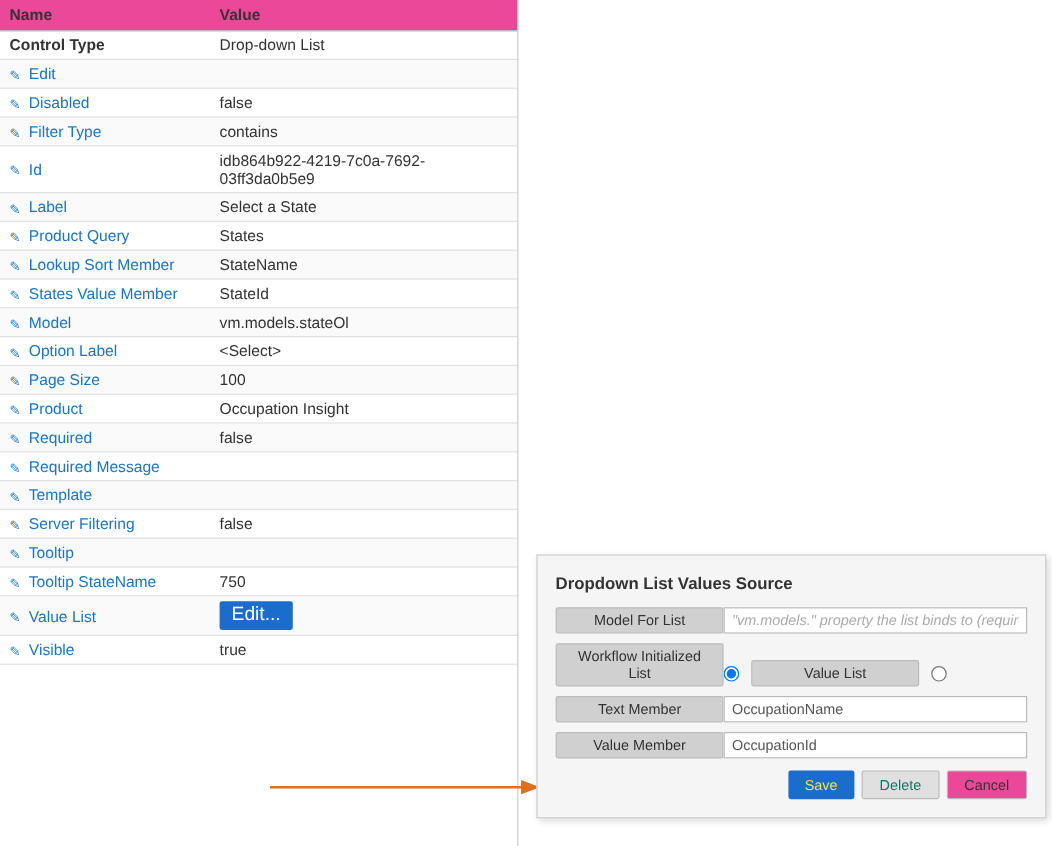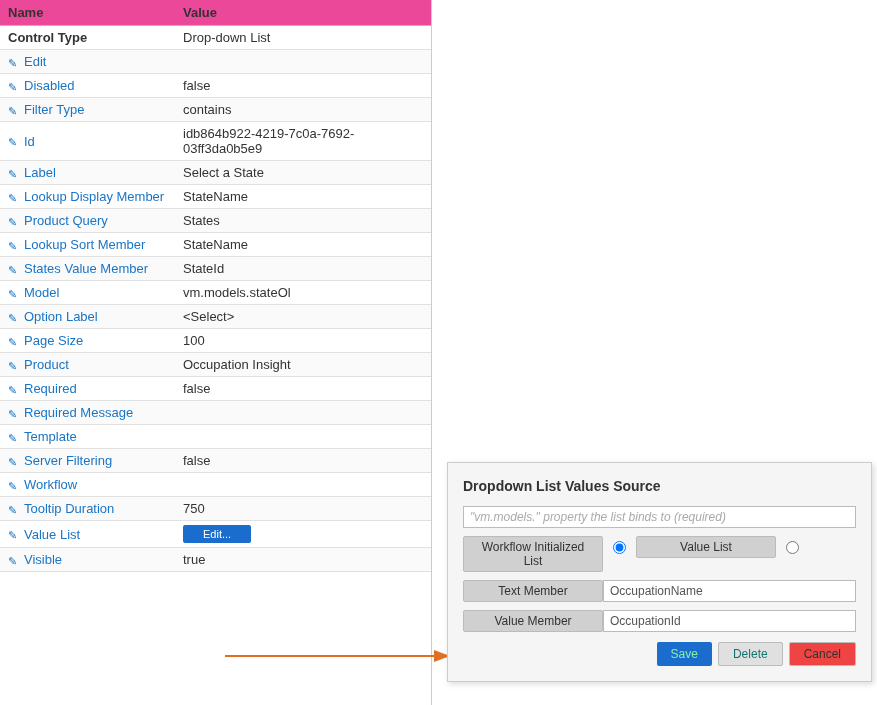"✎ Lookup Display Member" tr { html: <tr> <td><span>✎</span><span>Lookup Display Member</span></td> <td><span>StateName</span></td> </tr> -> none }
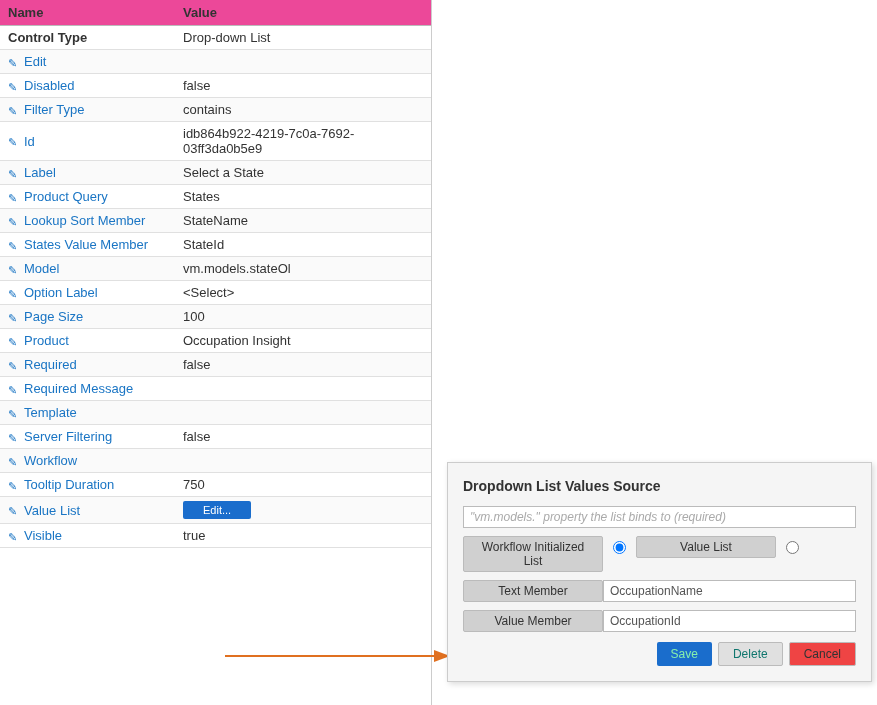"Workflow" span { text: Workflow -> Tooltip }
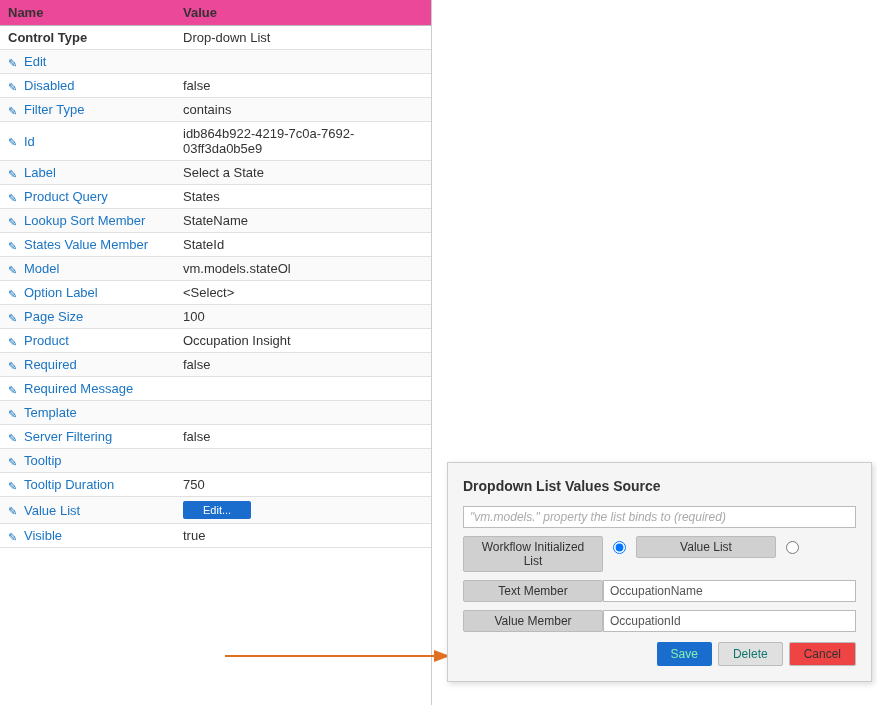"Tooltip Duration" span { text: Duration -> StateName }
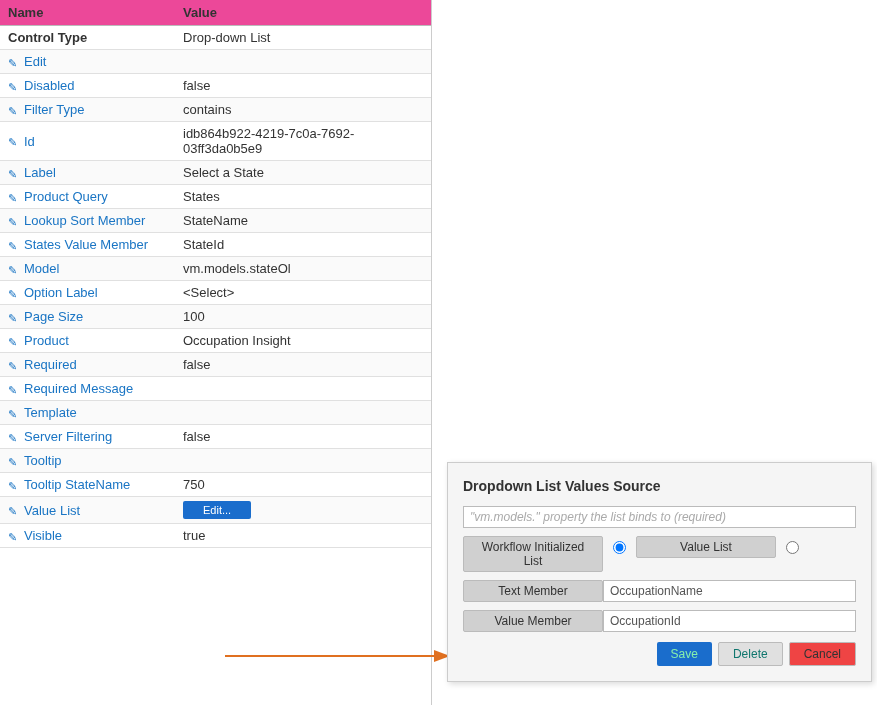"Edit..." .edit-btn { font-size: 11px -> 16px; padding: 3px 20px -> 3px 10px }
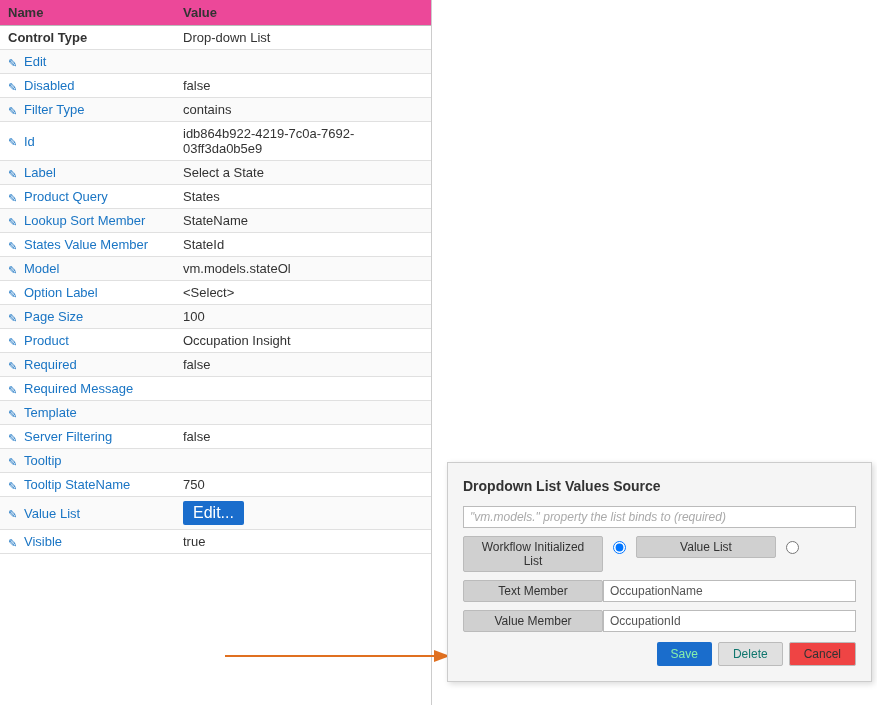"Model For List" div.form-label-btn { html: none -> <div>Model For List</div> }
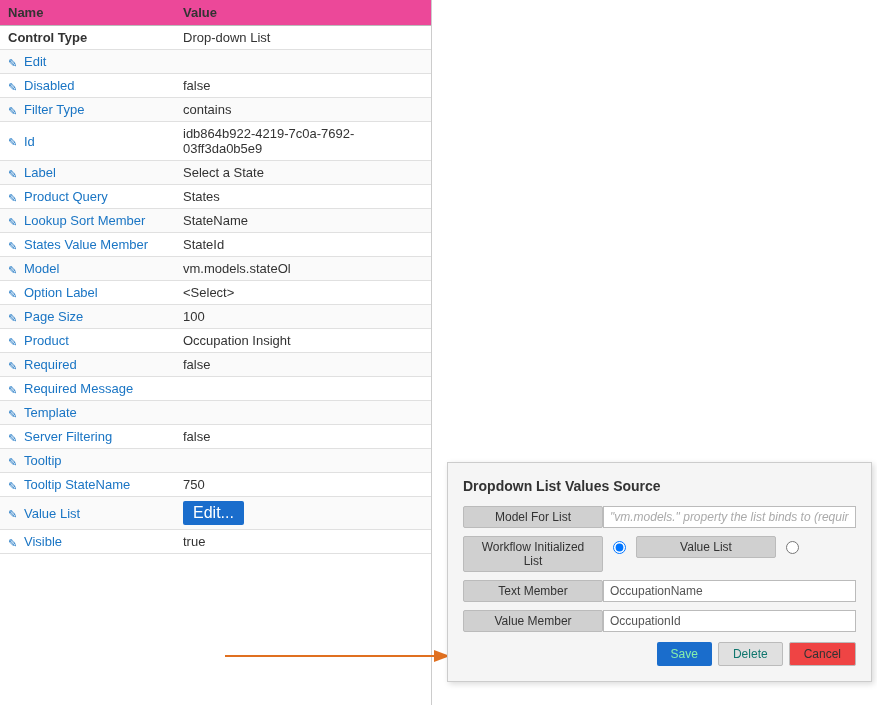"Workflow Initialized List" .radio-row { align-items: flex-start -> flex-end; gap: 10px -> 0 }
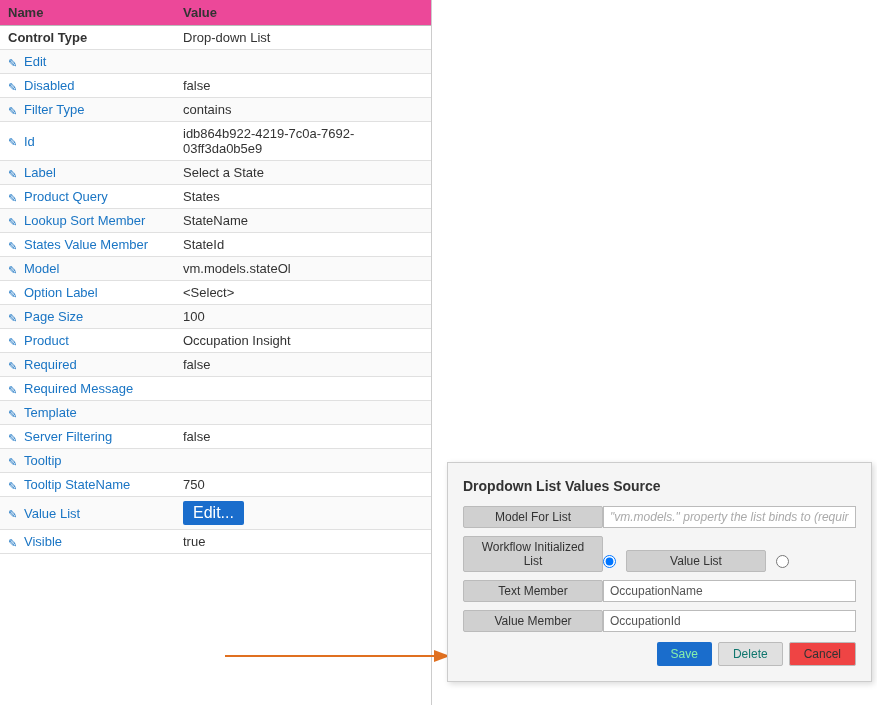"Save" .btn-save { color: #86efac -> #fde047 }
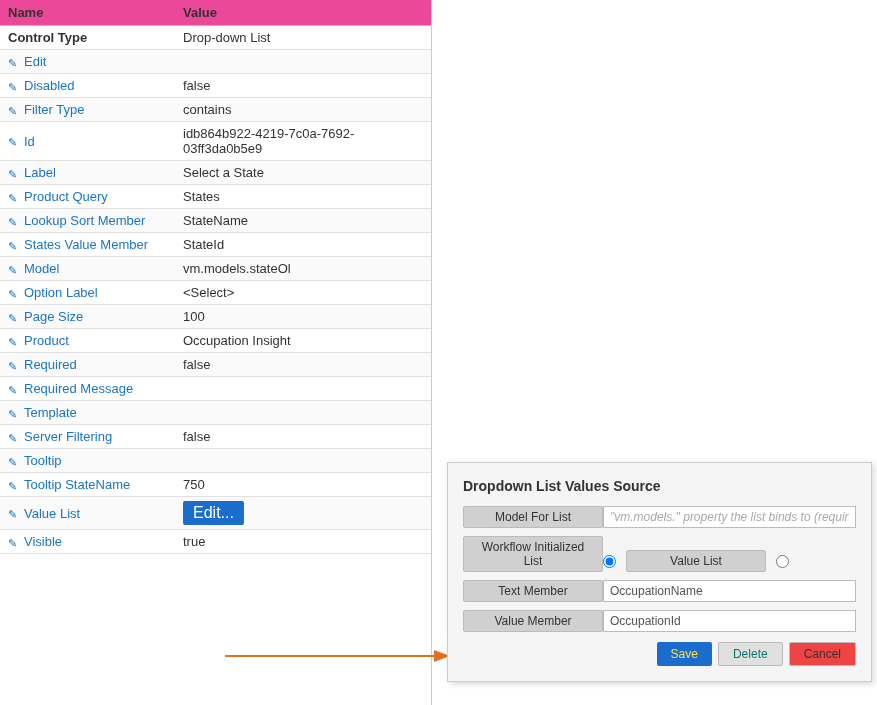"Cancel" .btn-cancel { background: #ef4444 -> #ec4899 }
